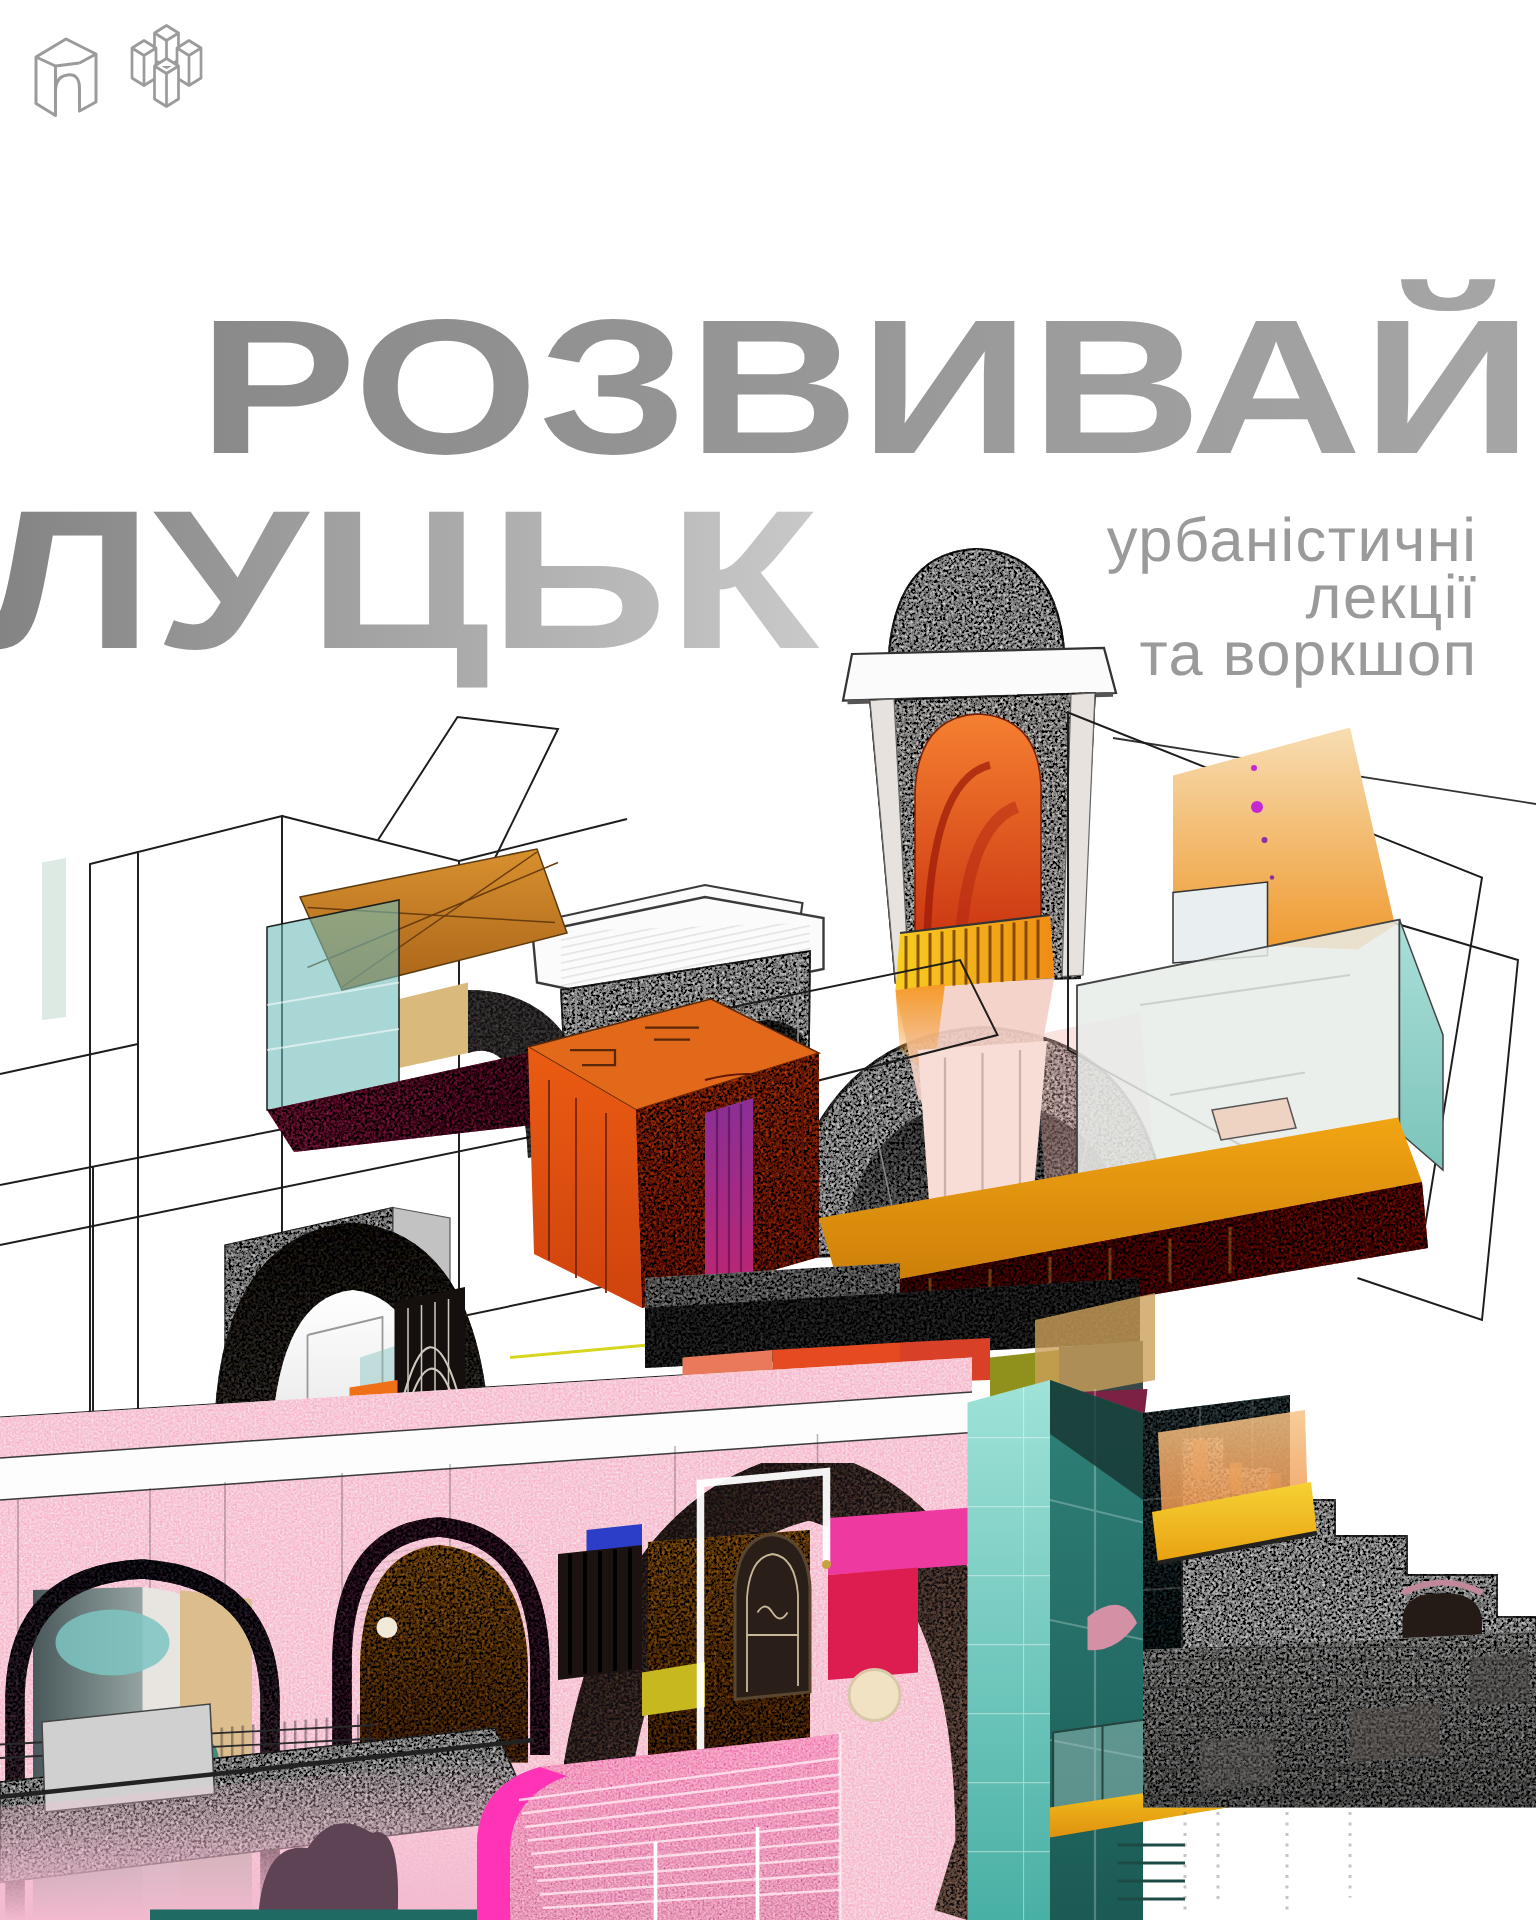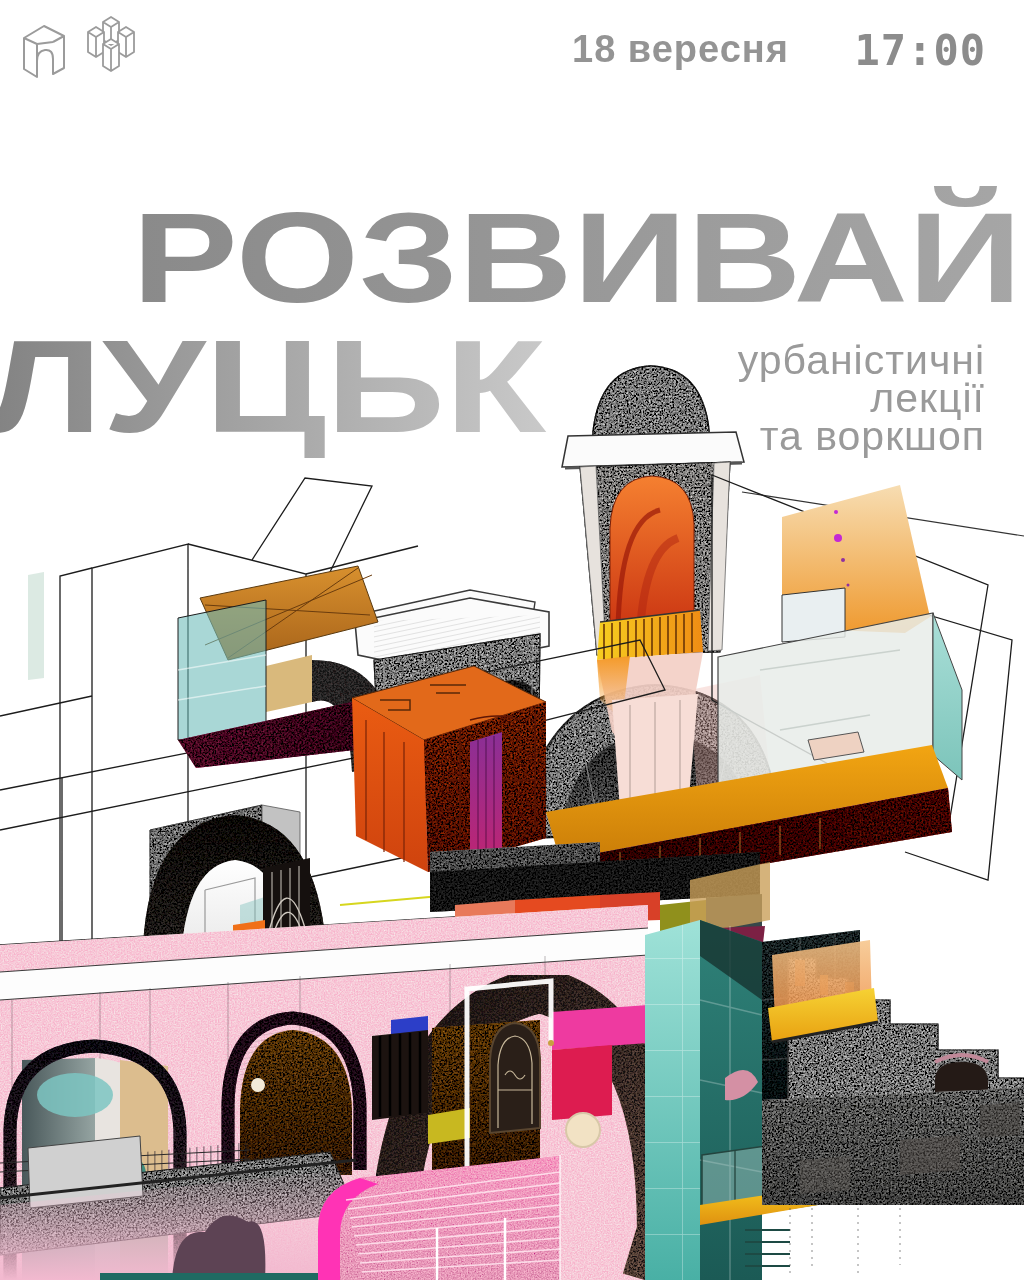"18 вересня" div { html: <div>18 вересня</div> -> none }
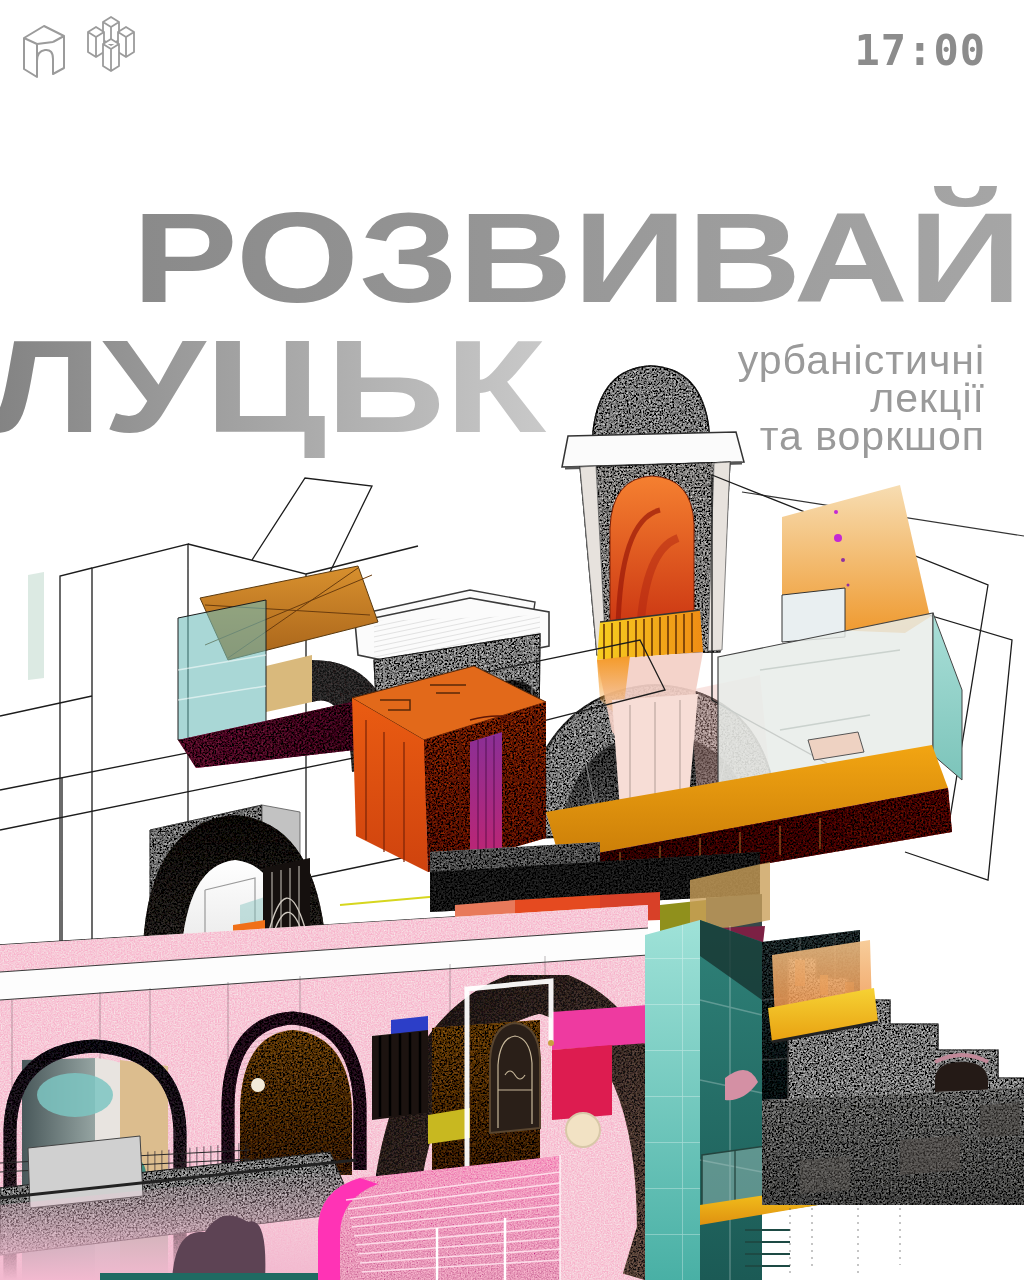"17:00" div { html: <div>17:00</div> -> none }
